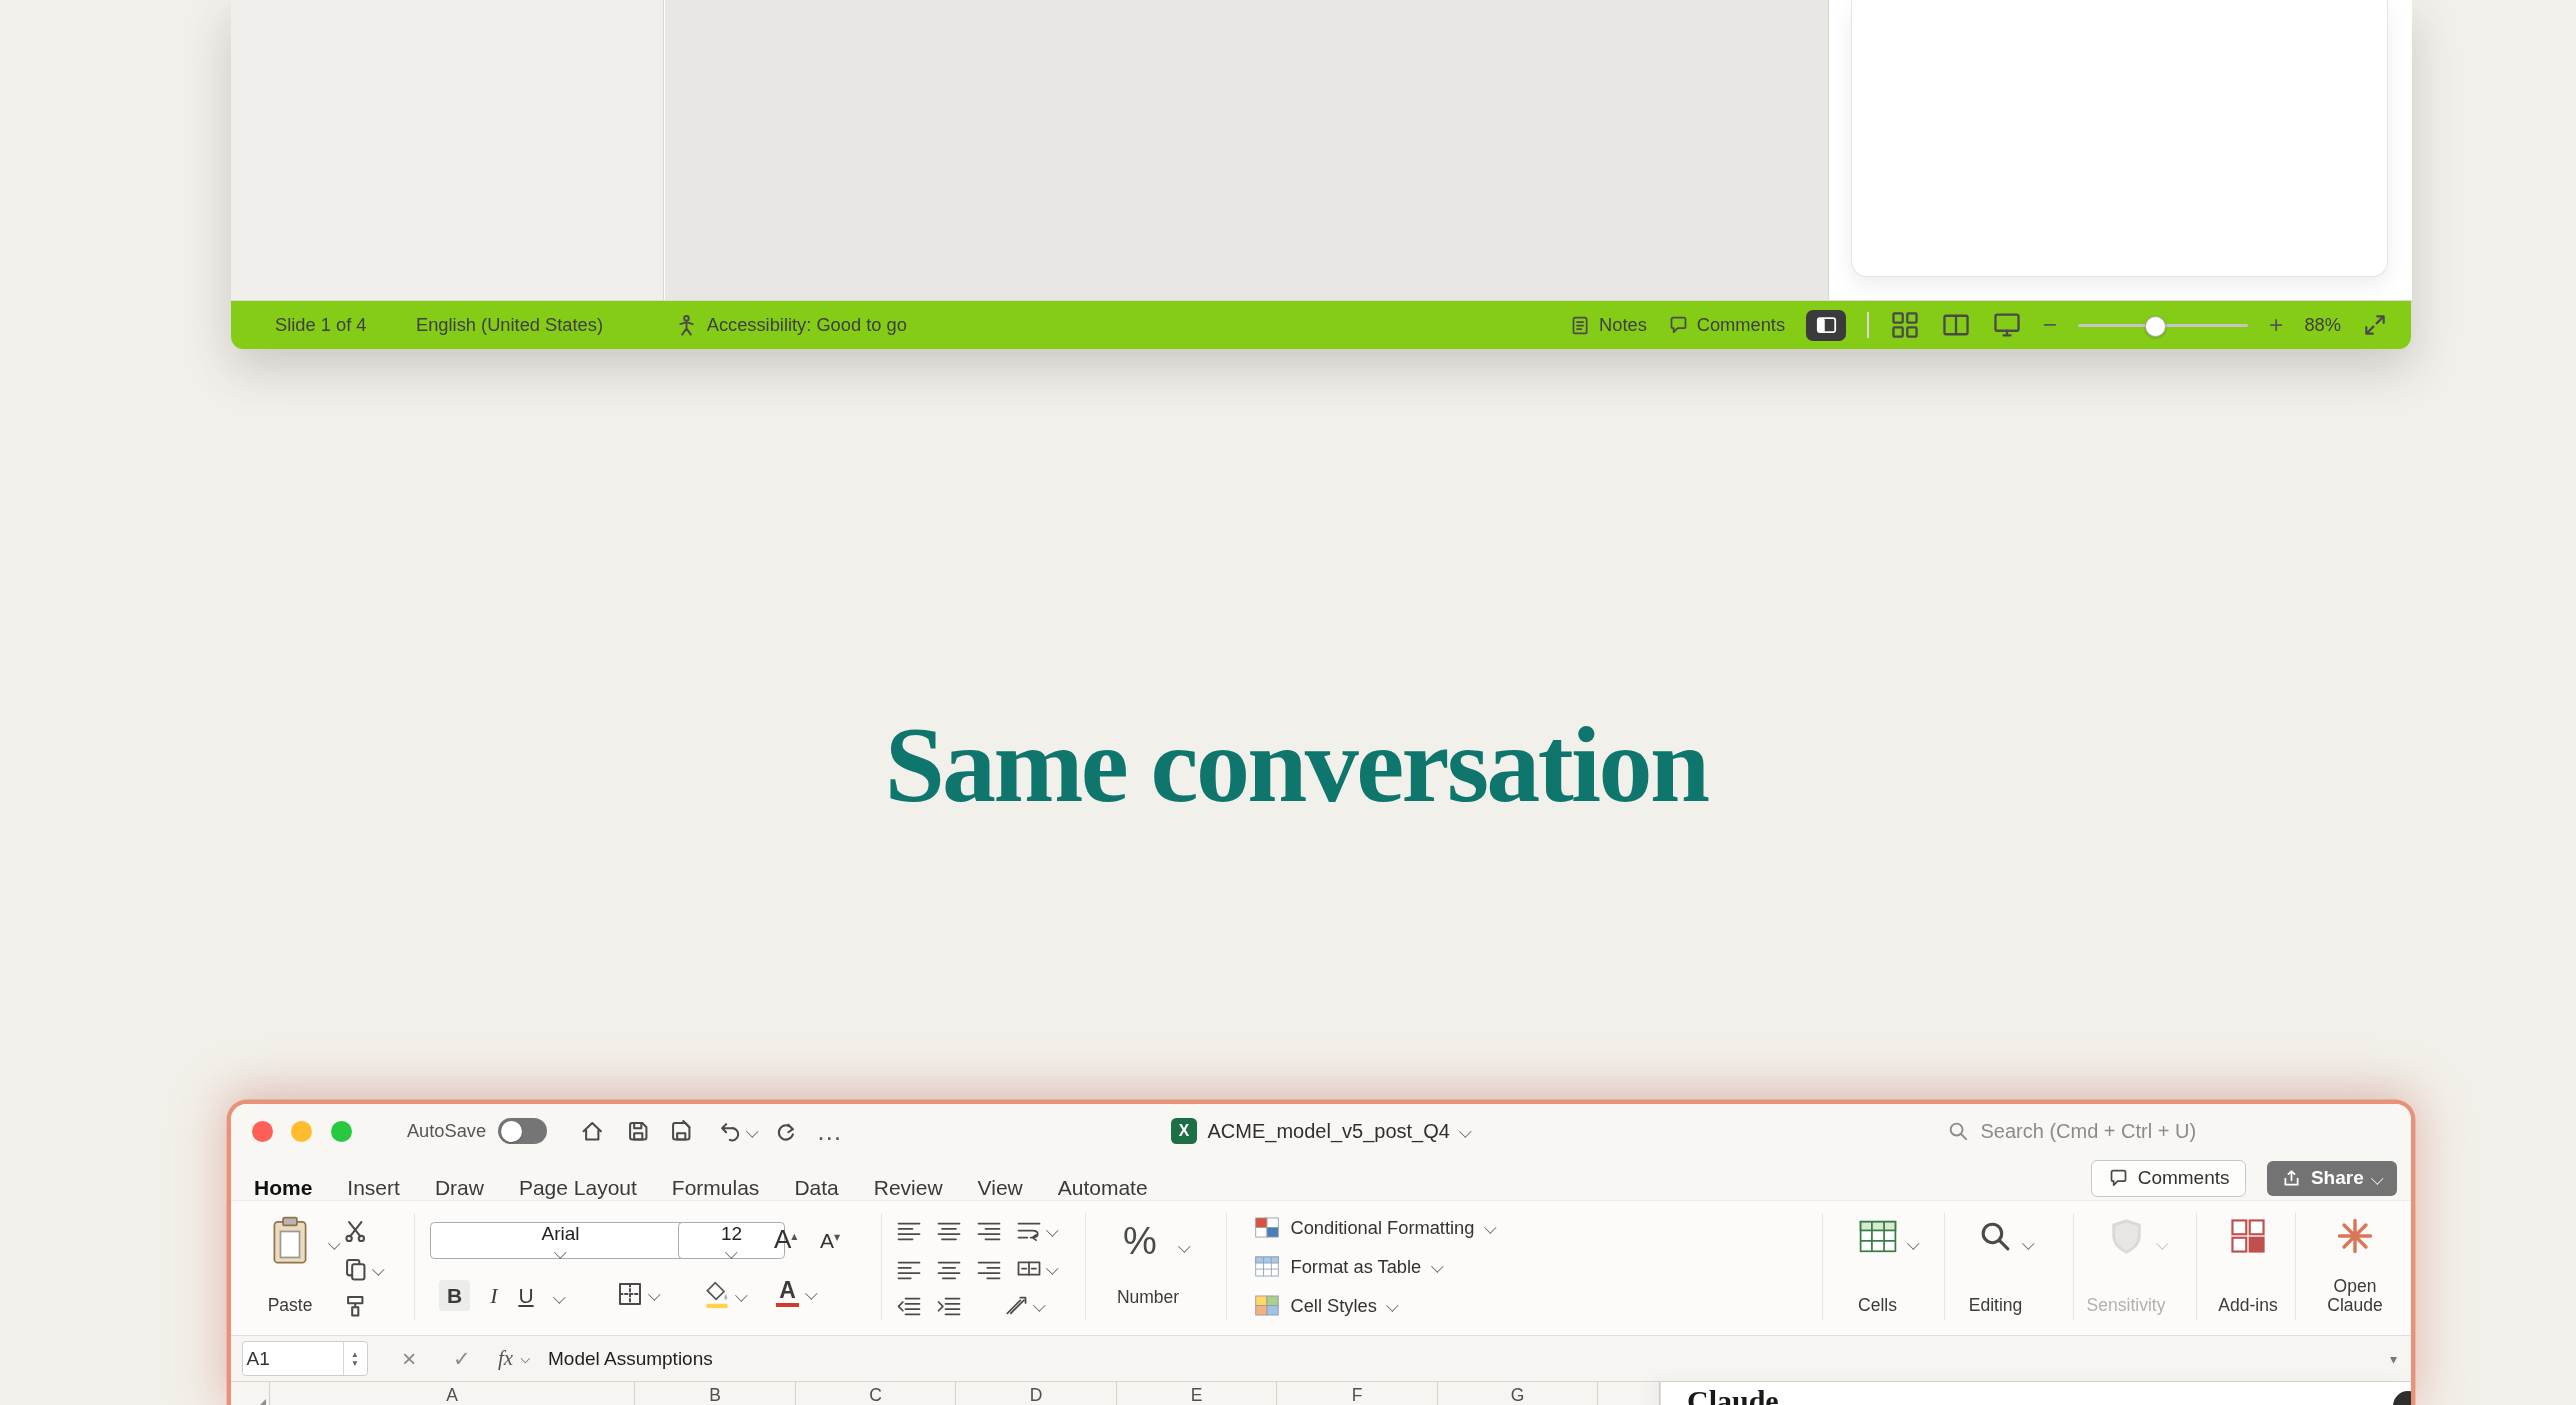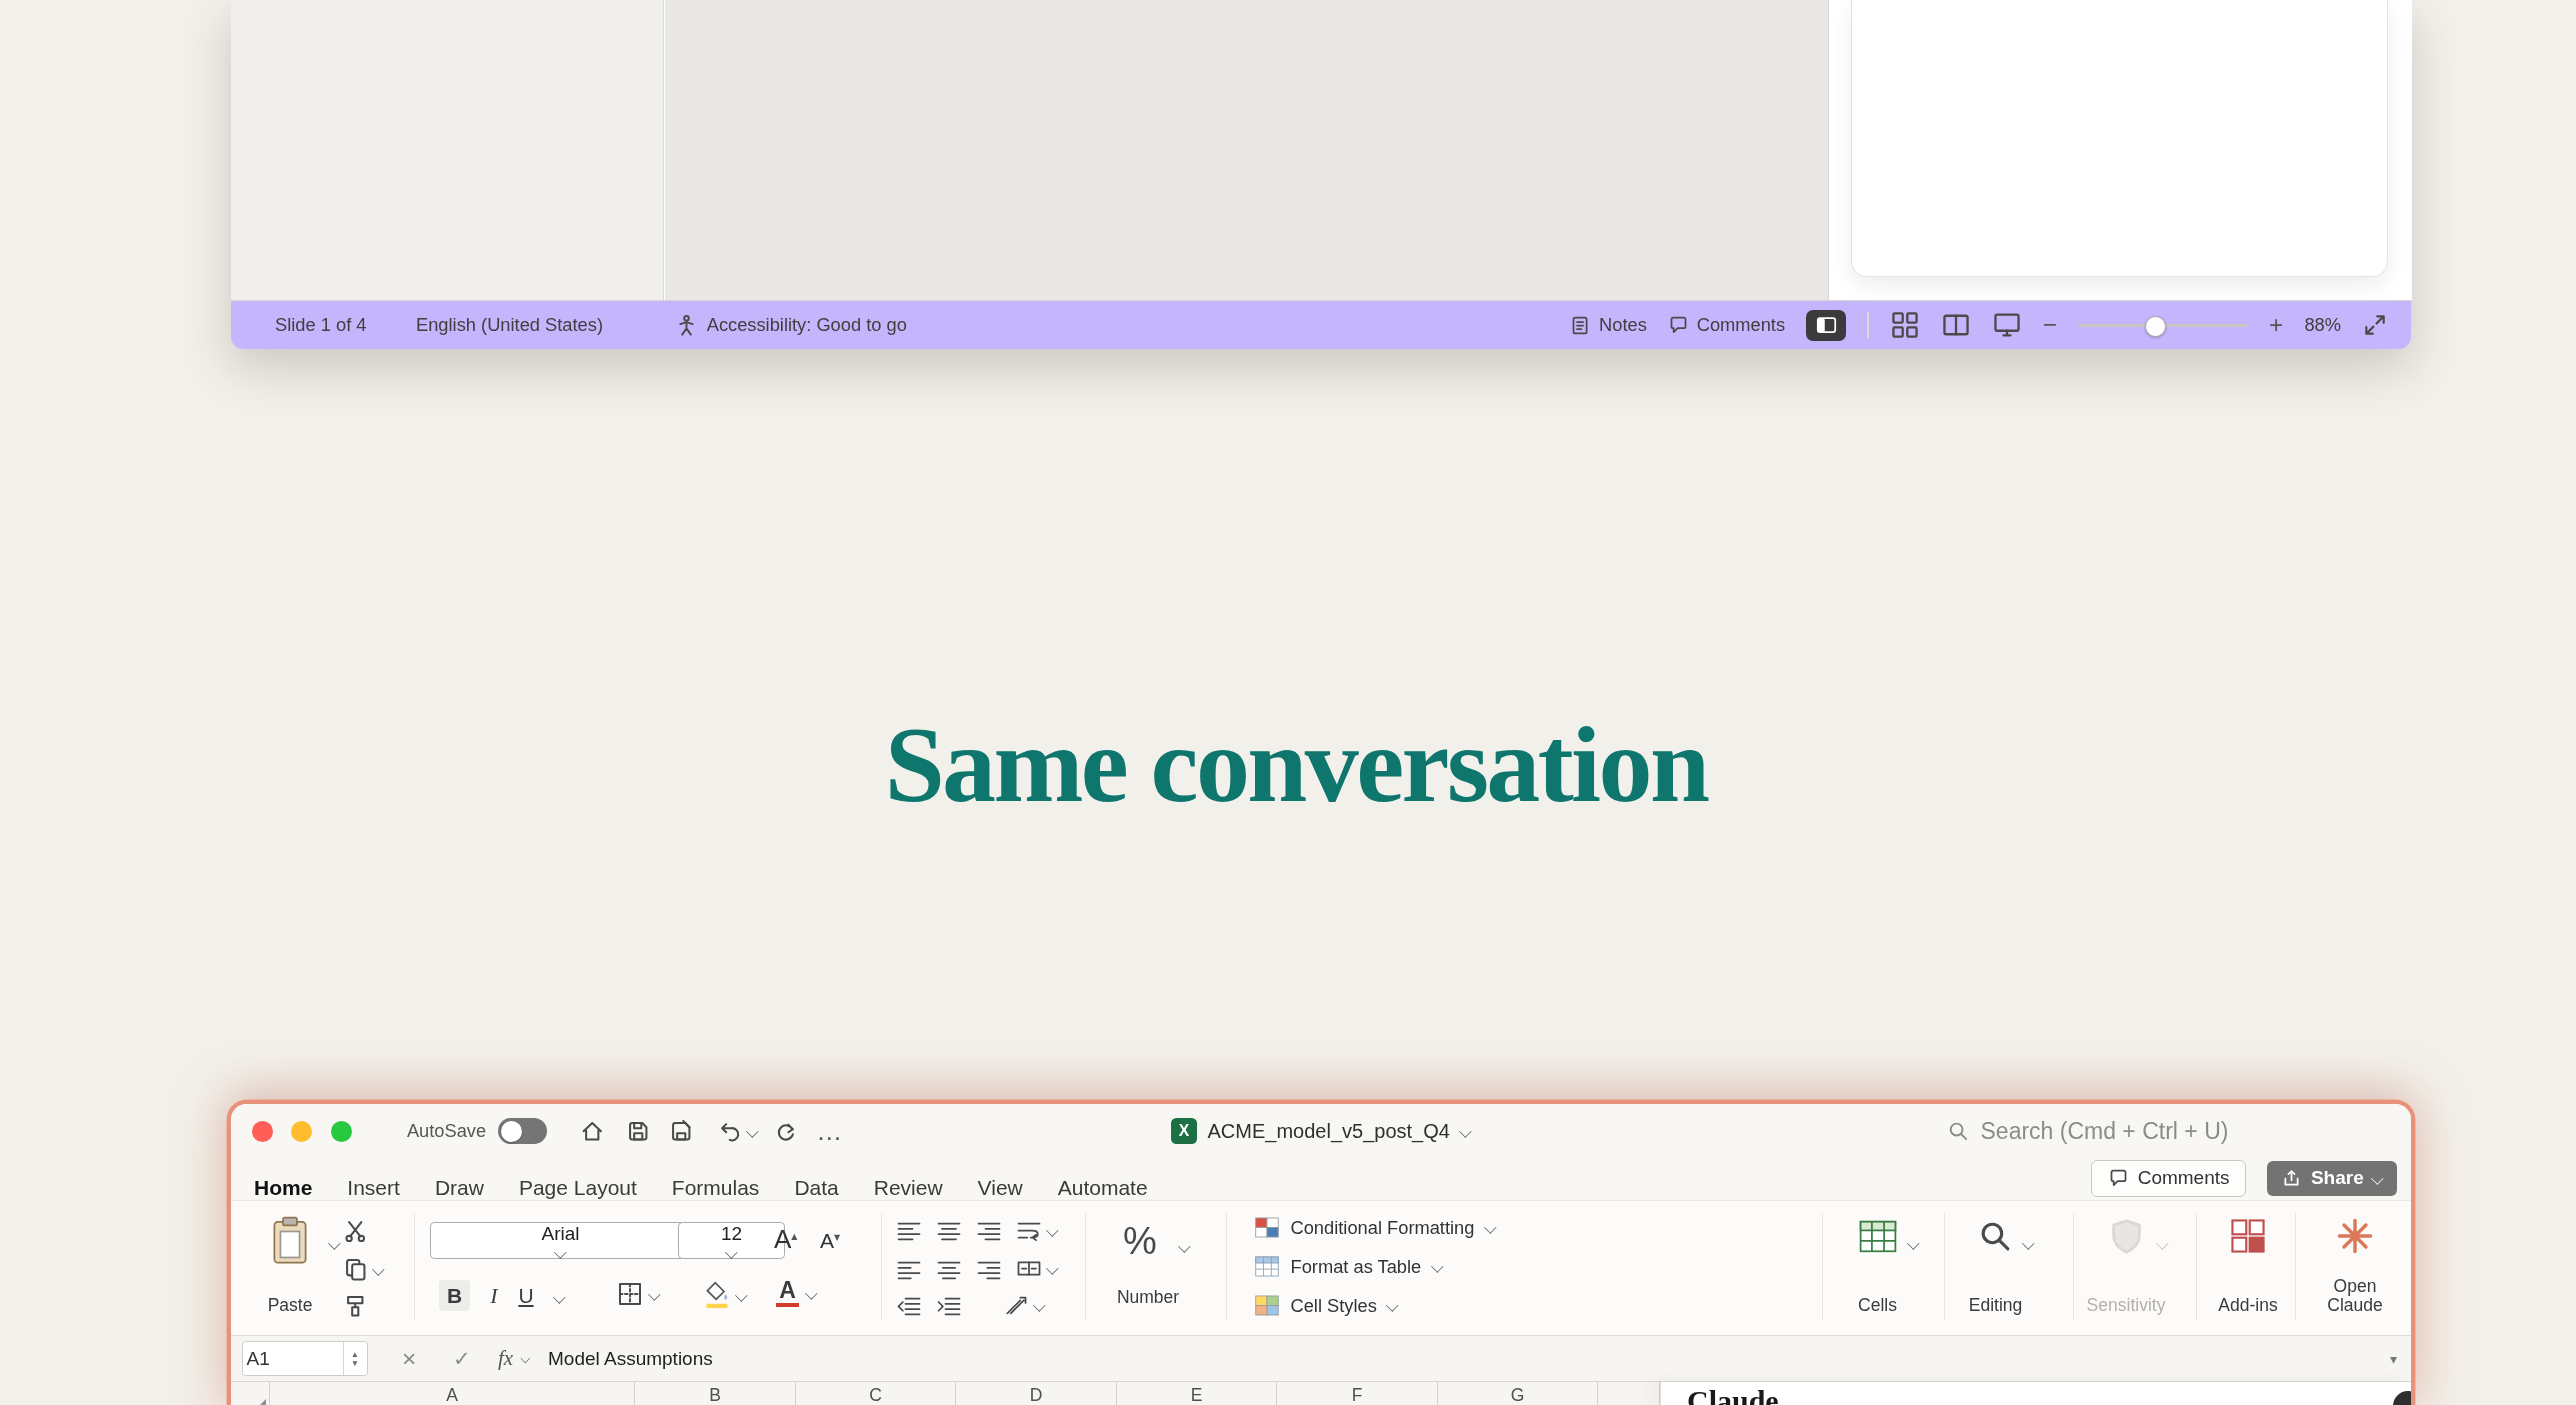"Slide 1 of 4" .ppt-status { background: #c4b5fd -> #84cc16 }
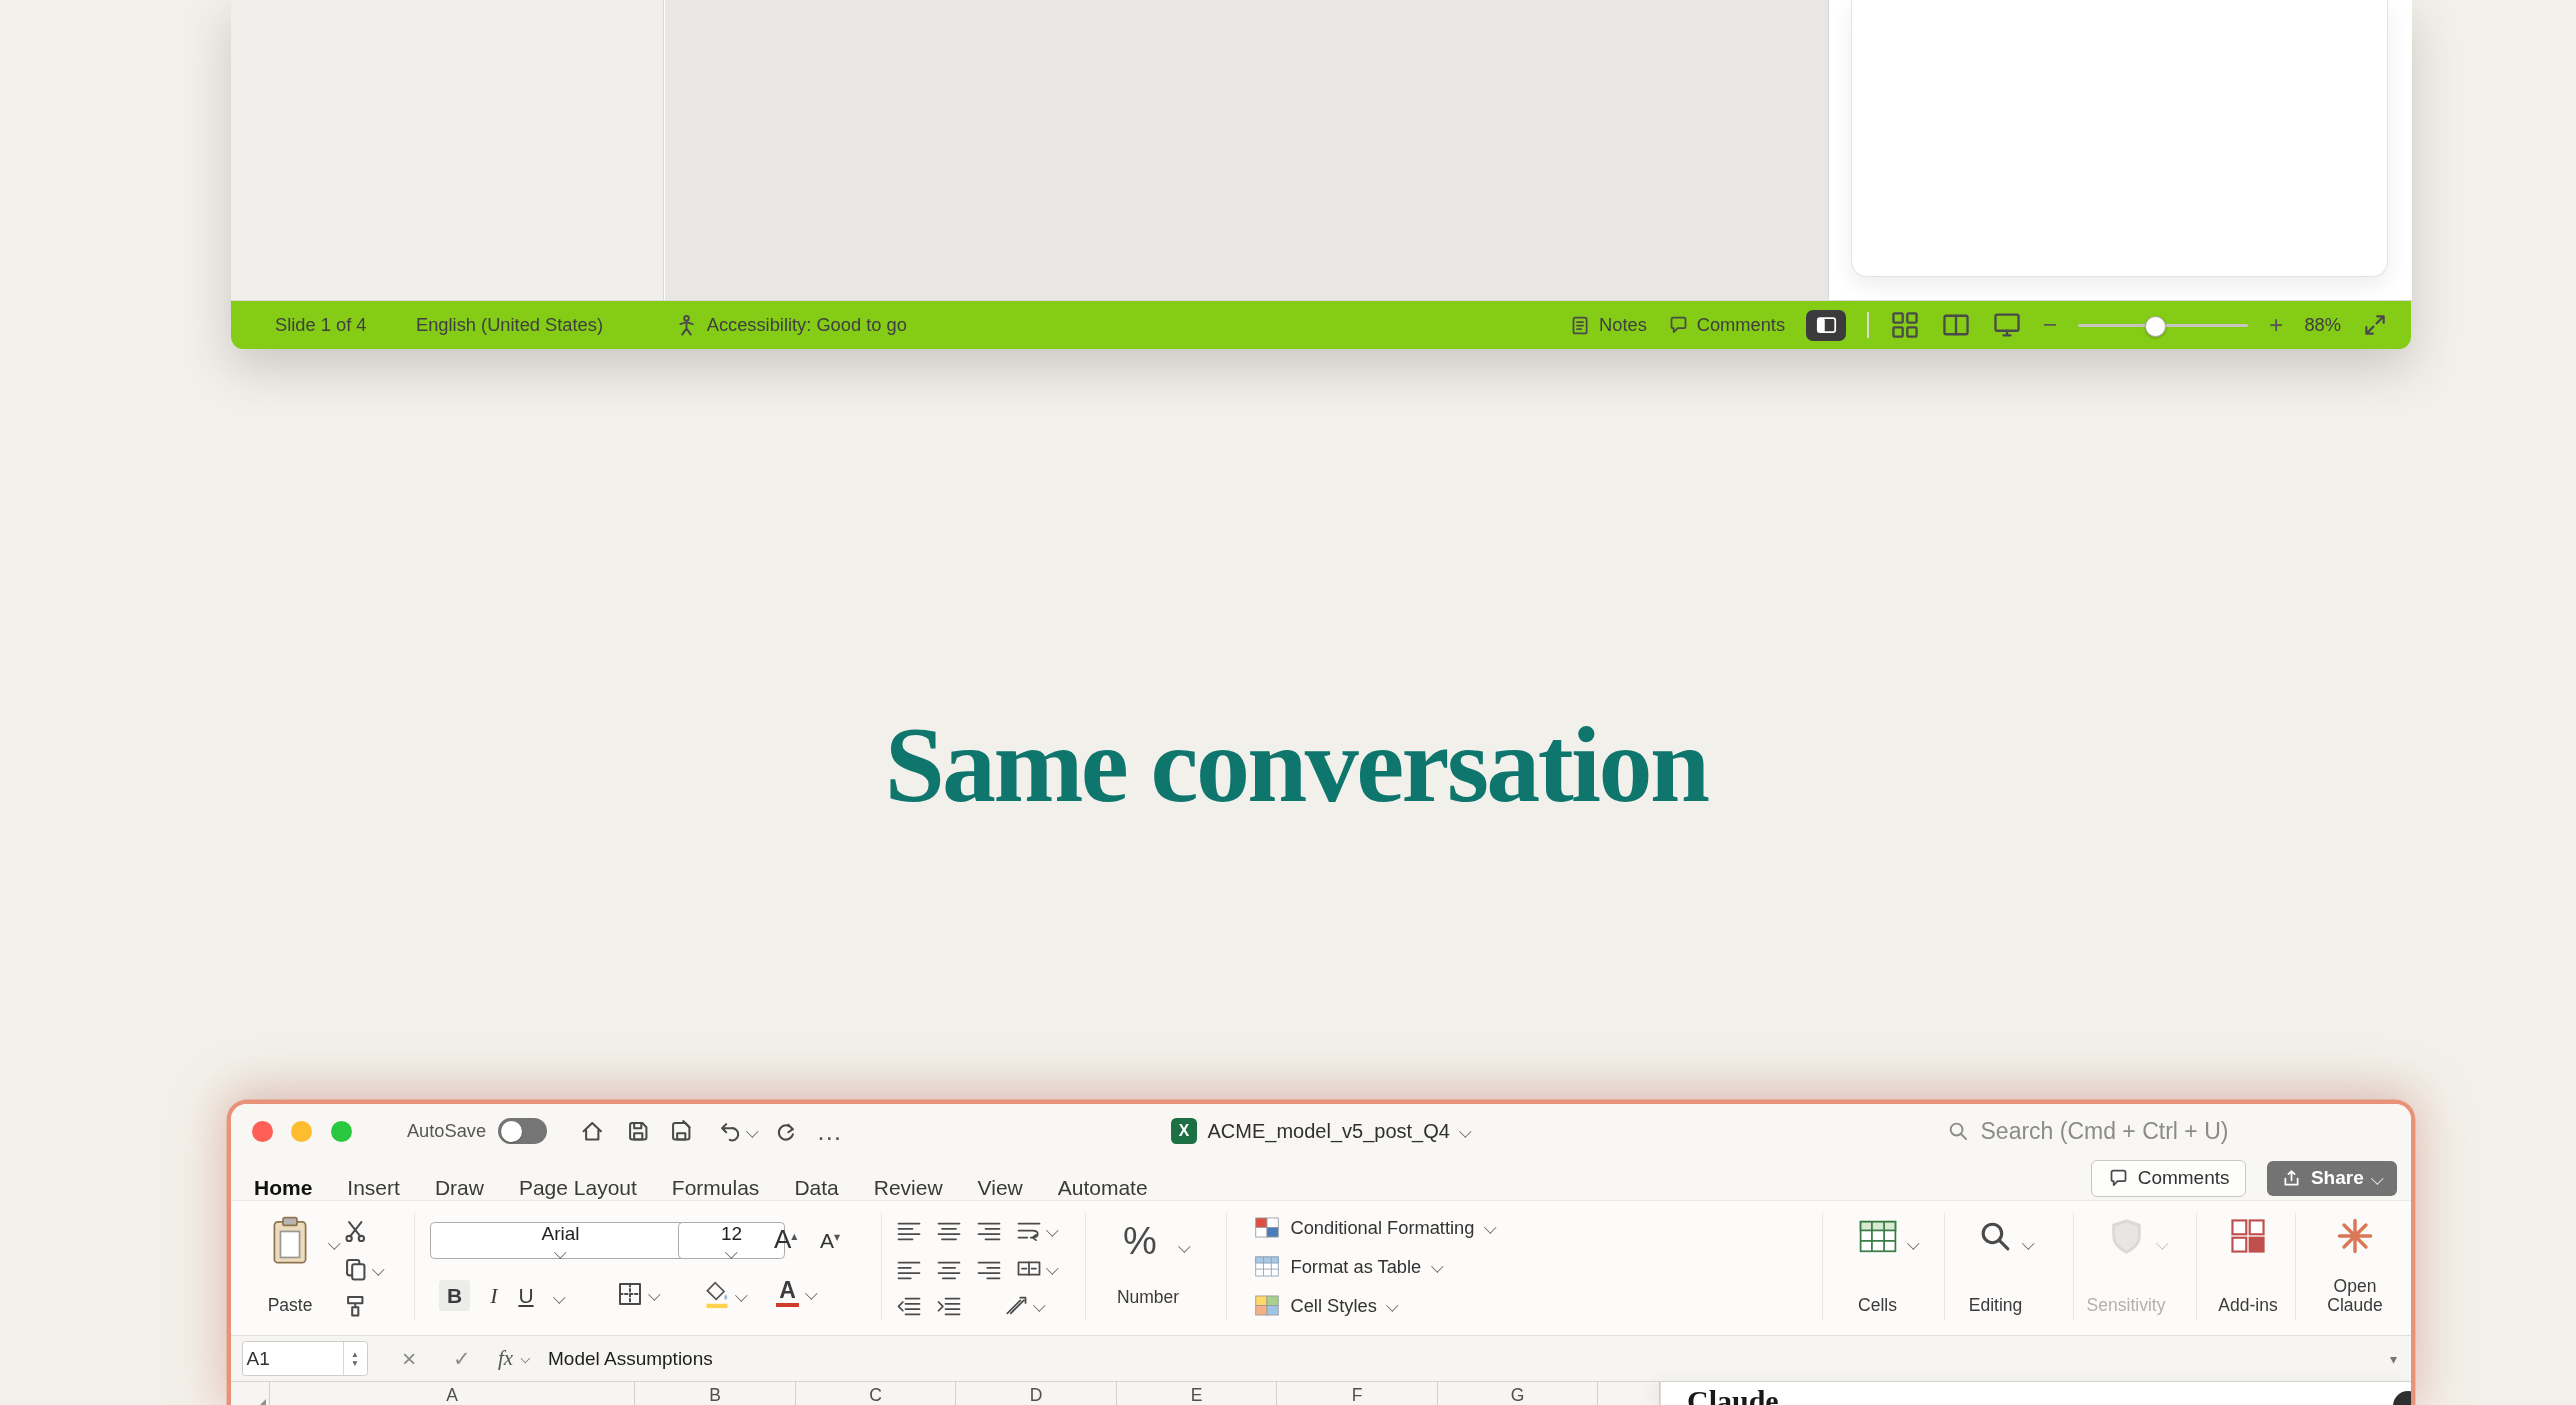"Search (Cmd + Ctrl +" .search { font-size: 23px -> 20px }
